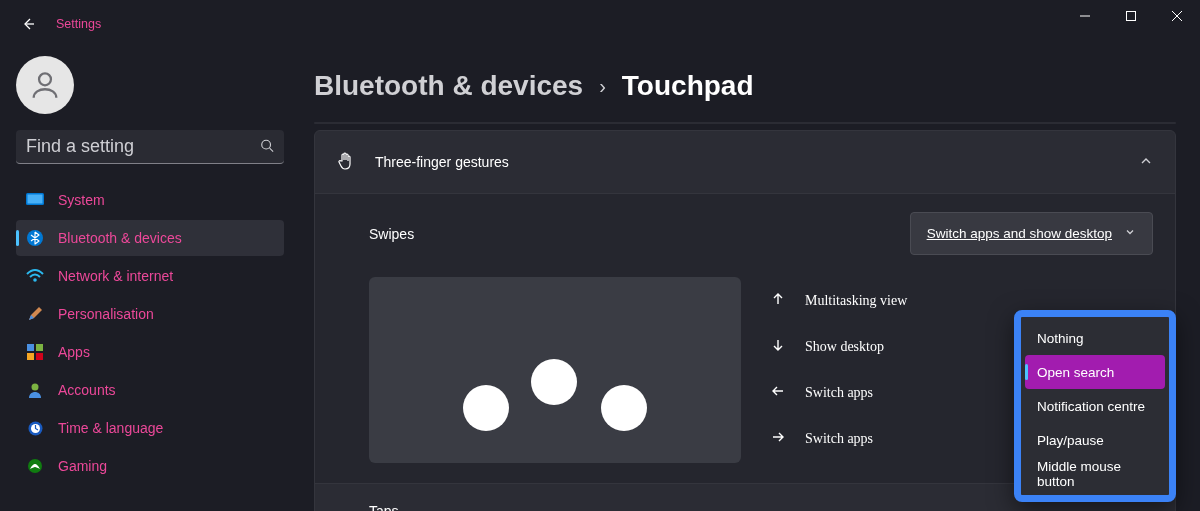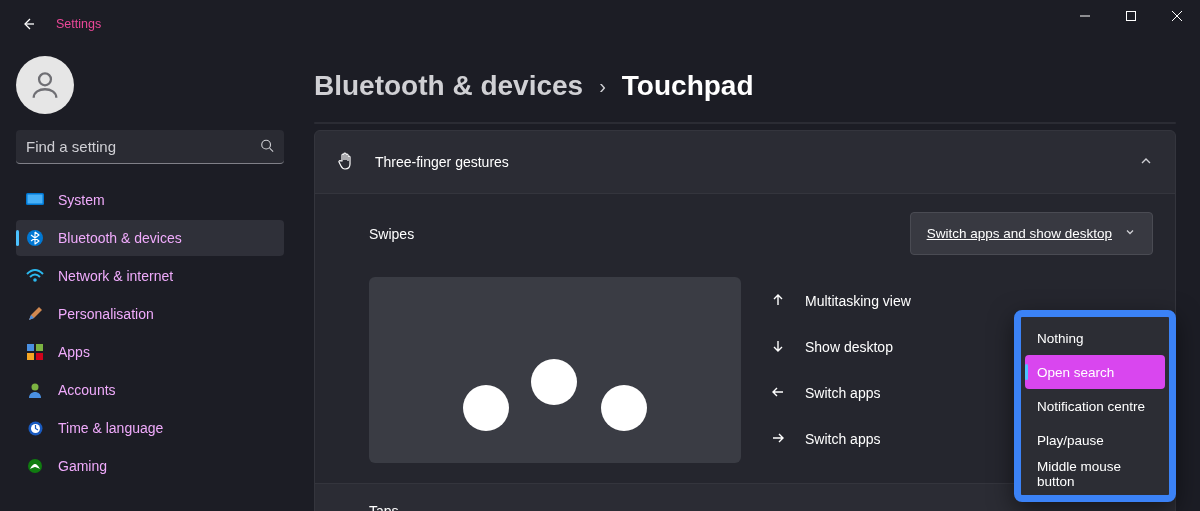"Find a setting" .search-input { font-size: 15px -> 18px }
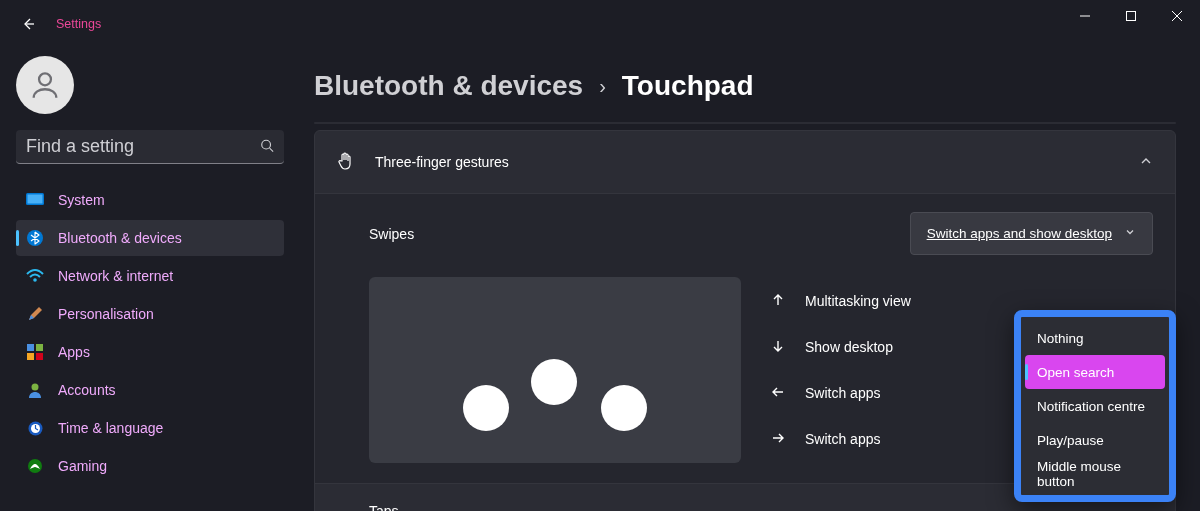"System" .nav-item { color: #f0abfc -> #ec4899 }
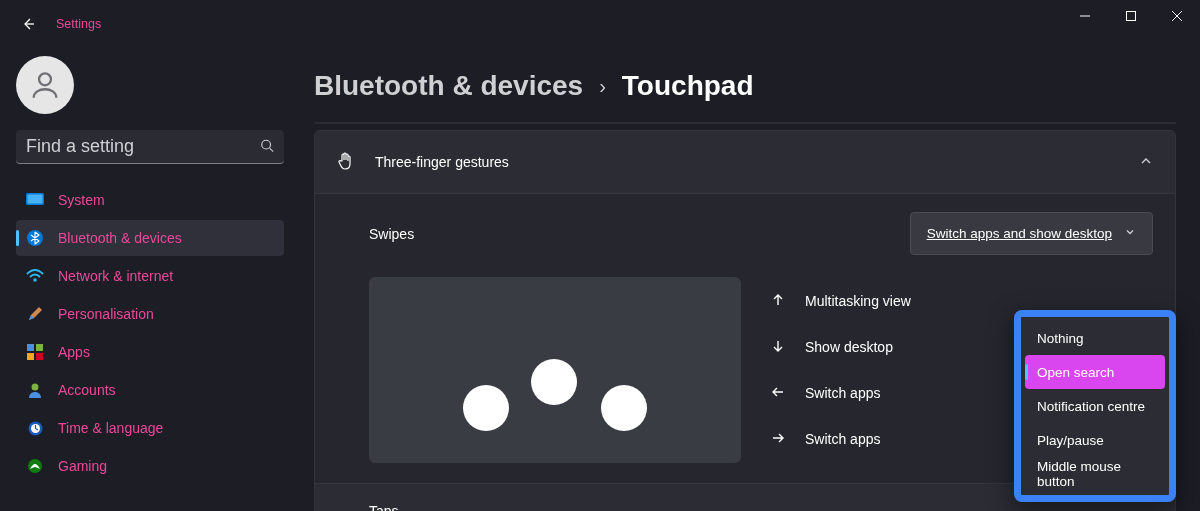"Multitasking view" .gesture-row { font-family: none -> Liberation Serif, serif }
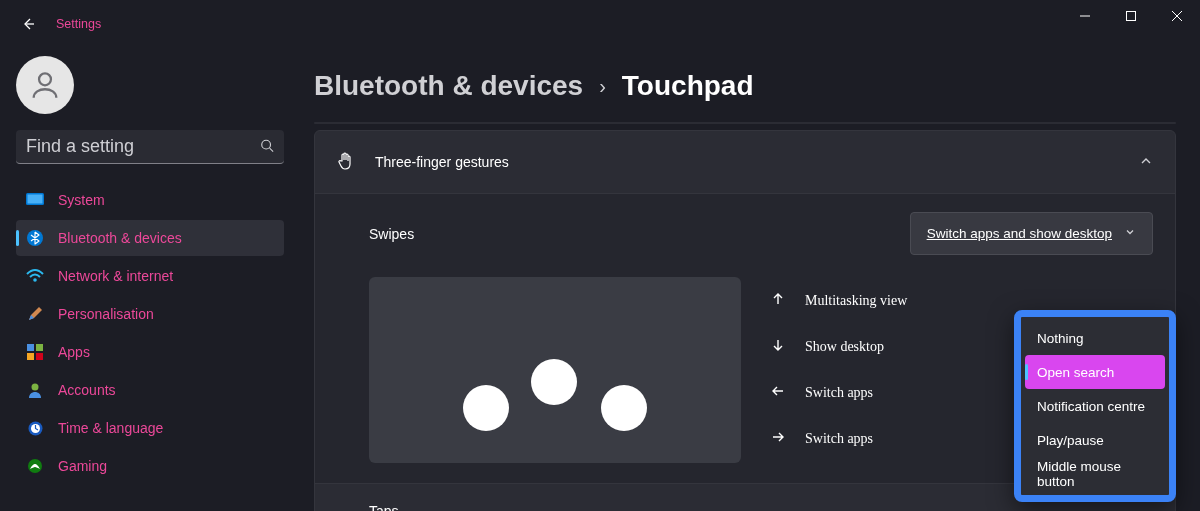"Open search" .menu-item.selected { background: #d946ef -> #a21caf }
